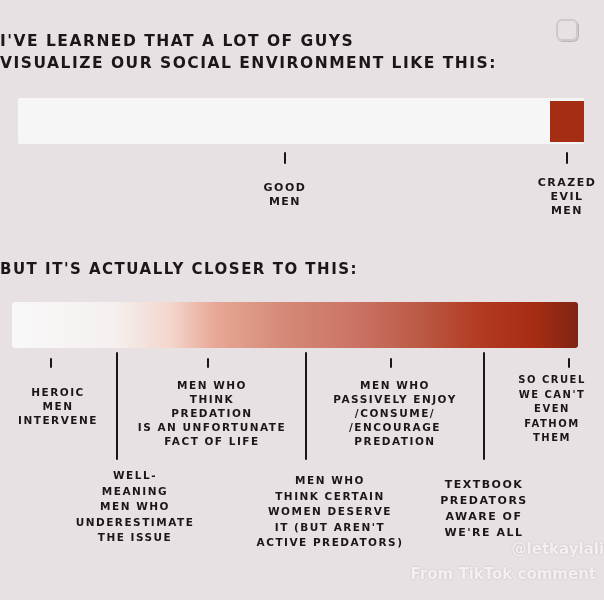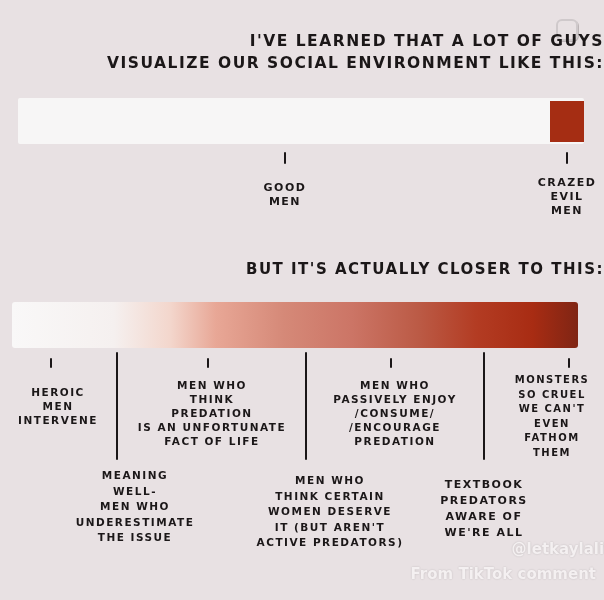"I'VE LEARNED THAT A LOT" .title { text-align: right -> left }
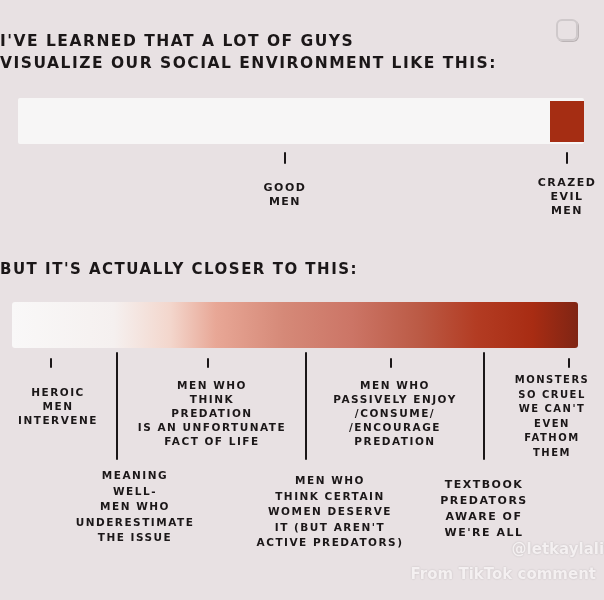"MONSTERS" div { html: <div>MONSTERS</div> -> none }
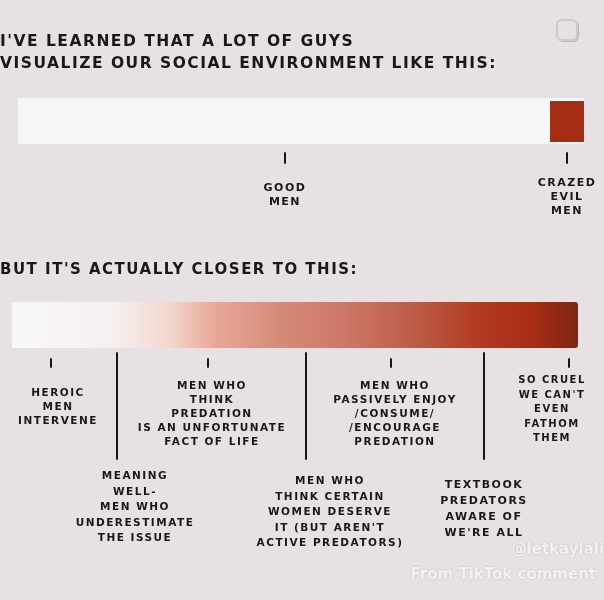"MEANING" div { order: before "WELL-" -> after "WELL-" }
